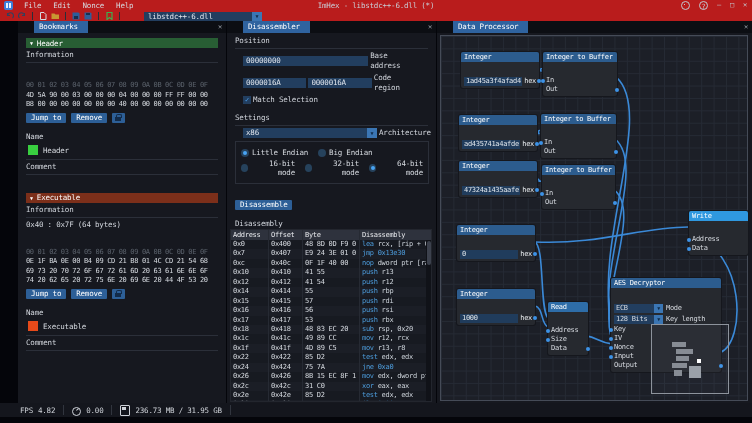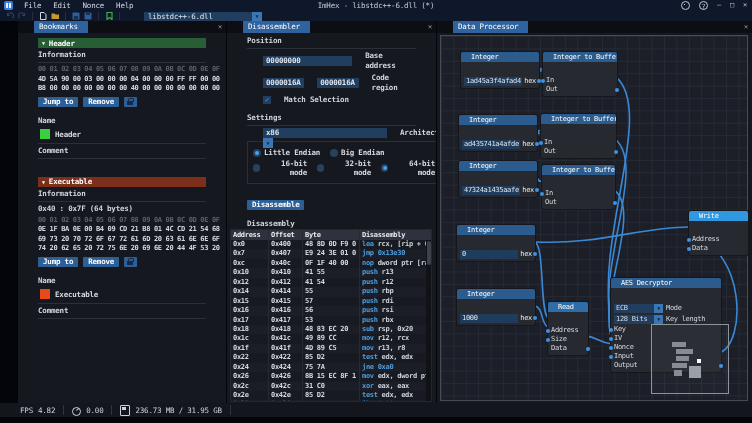"File" .chrome { background: #0f172a -> #b91c1c }
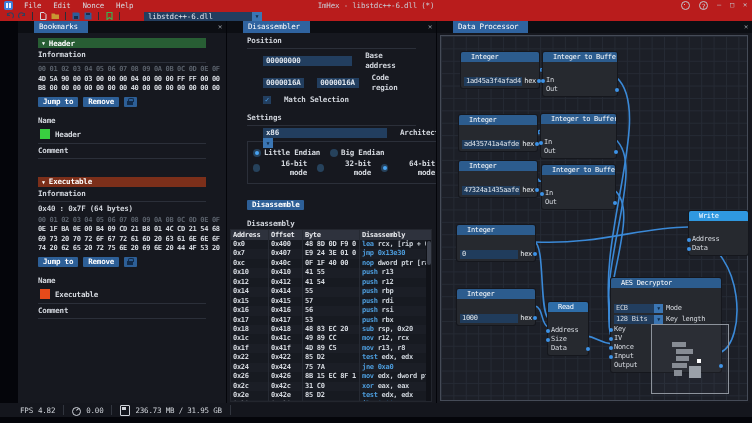"Header" .pad { font-weight: bold -> none; padding: 3px 20px -> 3px 8px }
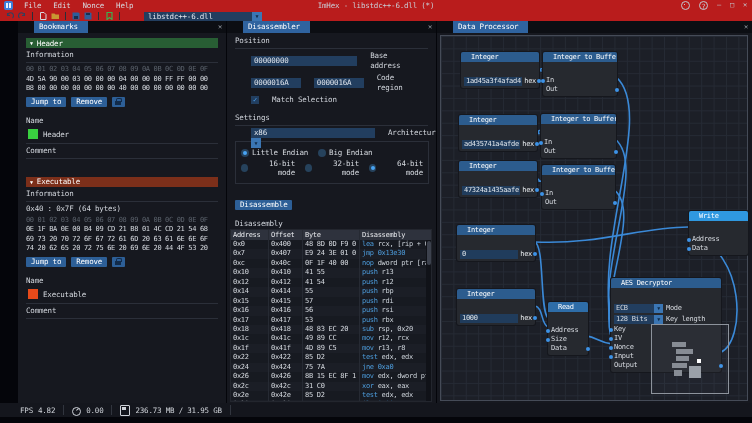"00000000" .inrow { gap: 13px -> 2px; margin: 2px 16px -> 2px 8px }
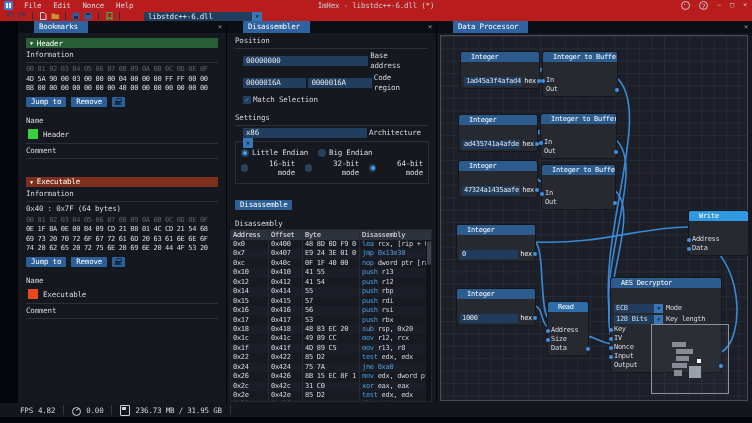"Integer" .nh { padding: 0 10px -> 0 3px }
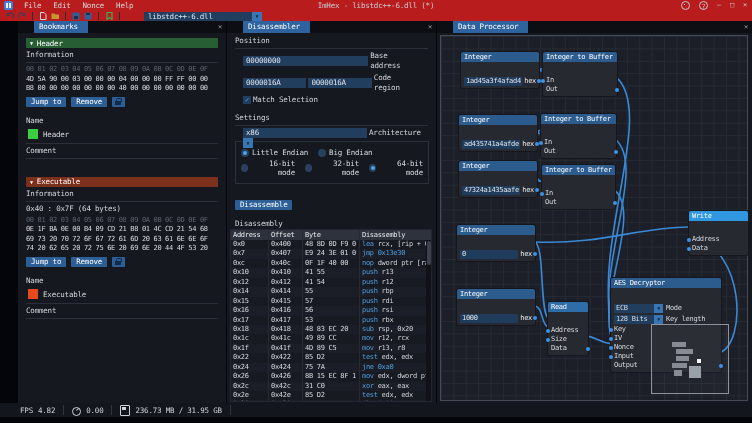"00 01 02 03 04" .hexblock { margin: 2px 0 3px 0 -> 18px 0 3px 0 }
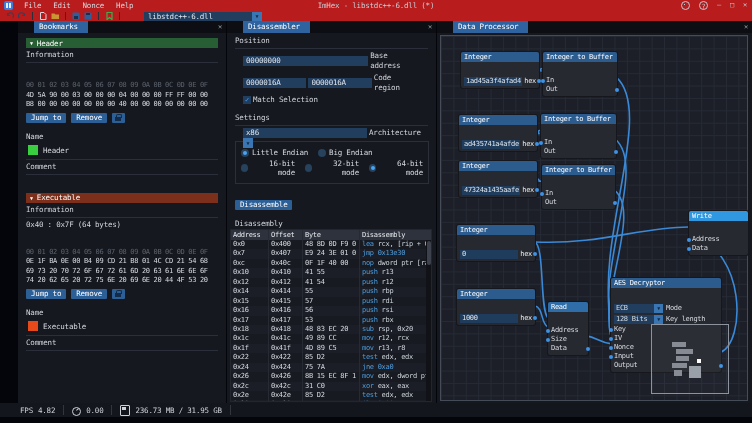"x86" .combo { flex-direction: column -> none }
